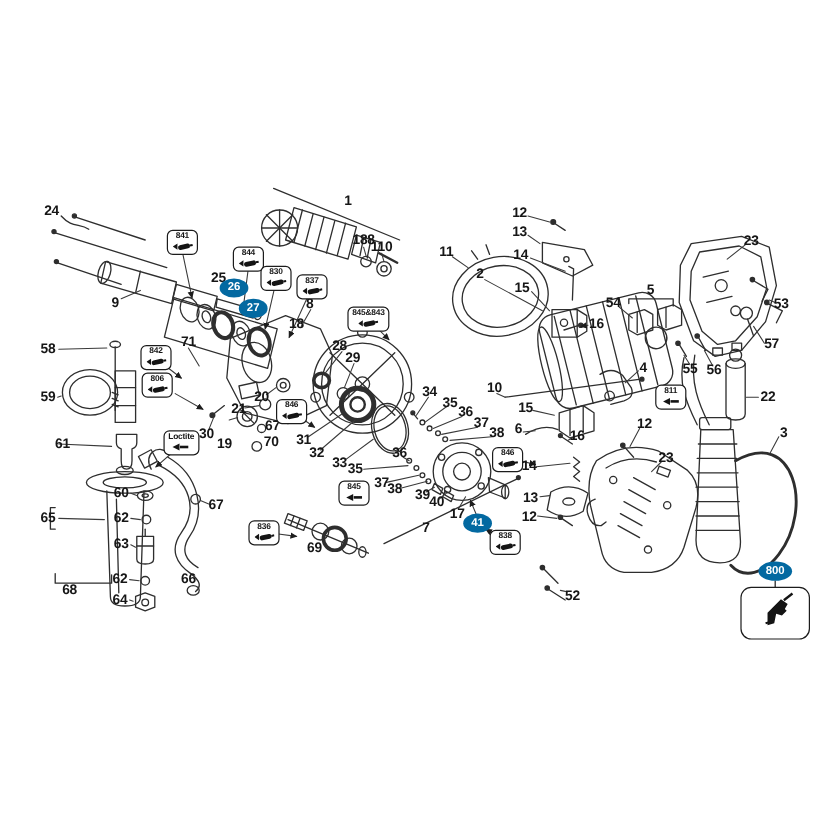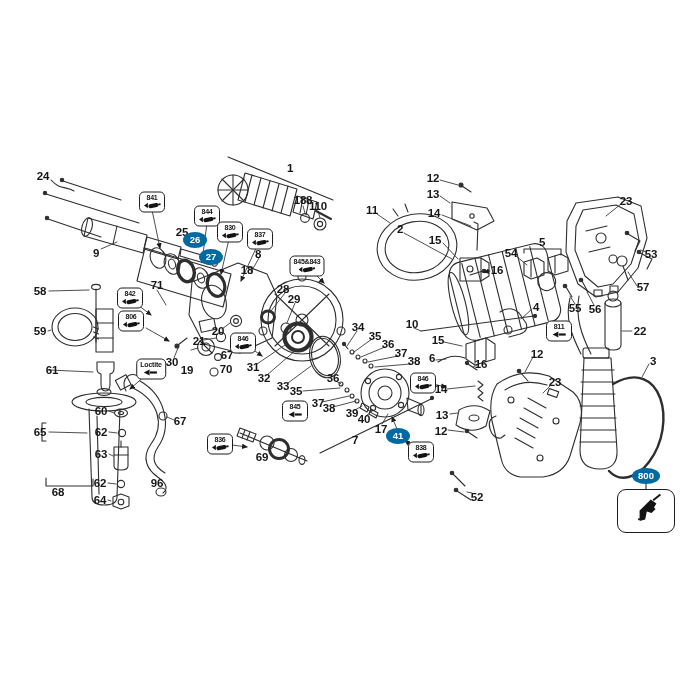"96" div.co { text: 96 -> 66 }
